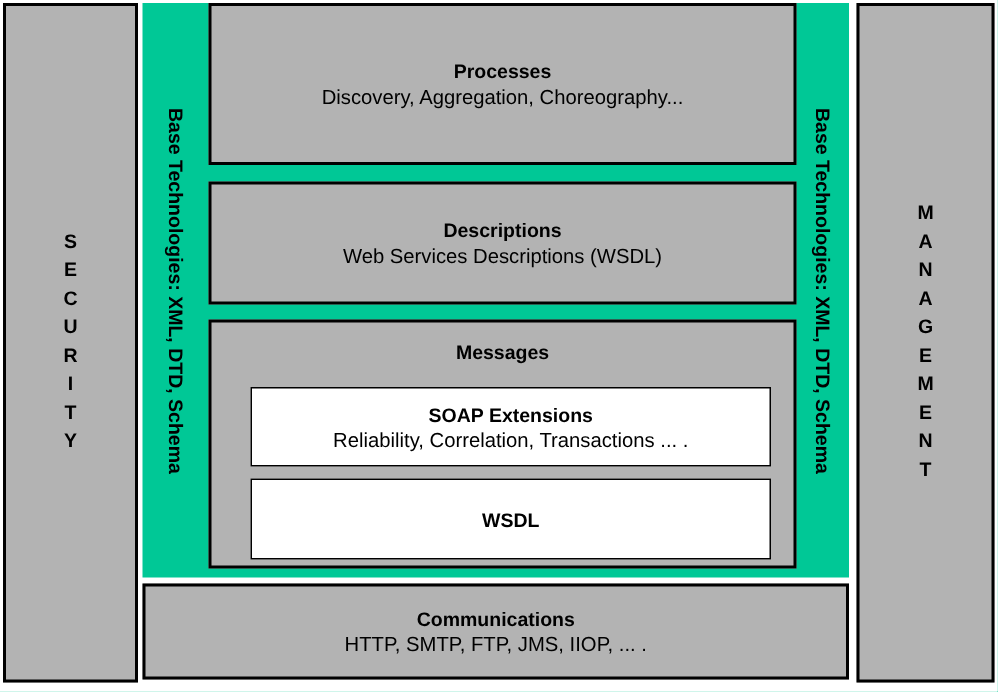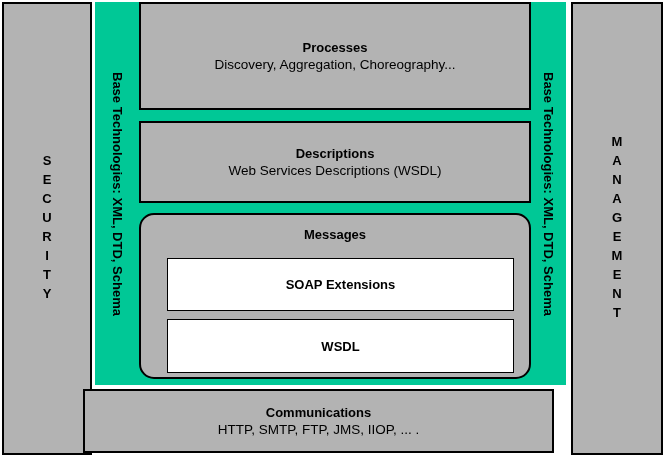"Messages" .layer-messages { border-radius: 15px -> none }
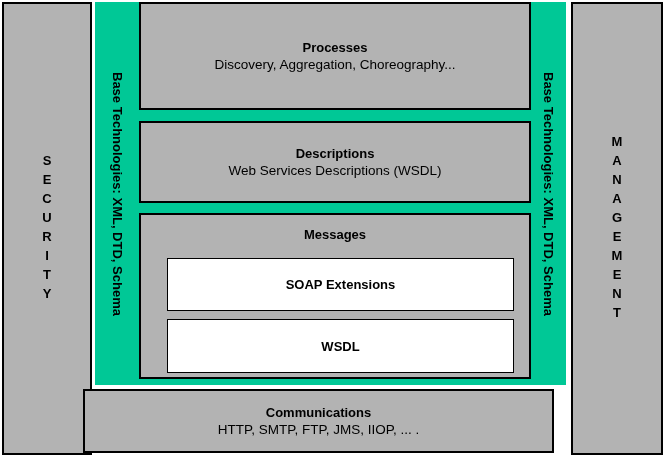"Reliability, Correlation, Transactions" div.layer-subtitle { html: none -> <div>Reliability, Correlation, Transactions ... .</div> }
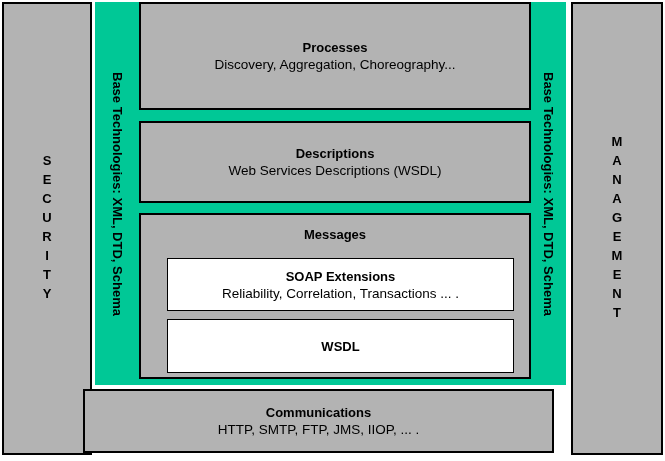"Communications" .layer-communications { left: 83px -> 95px }
